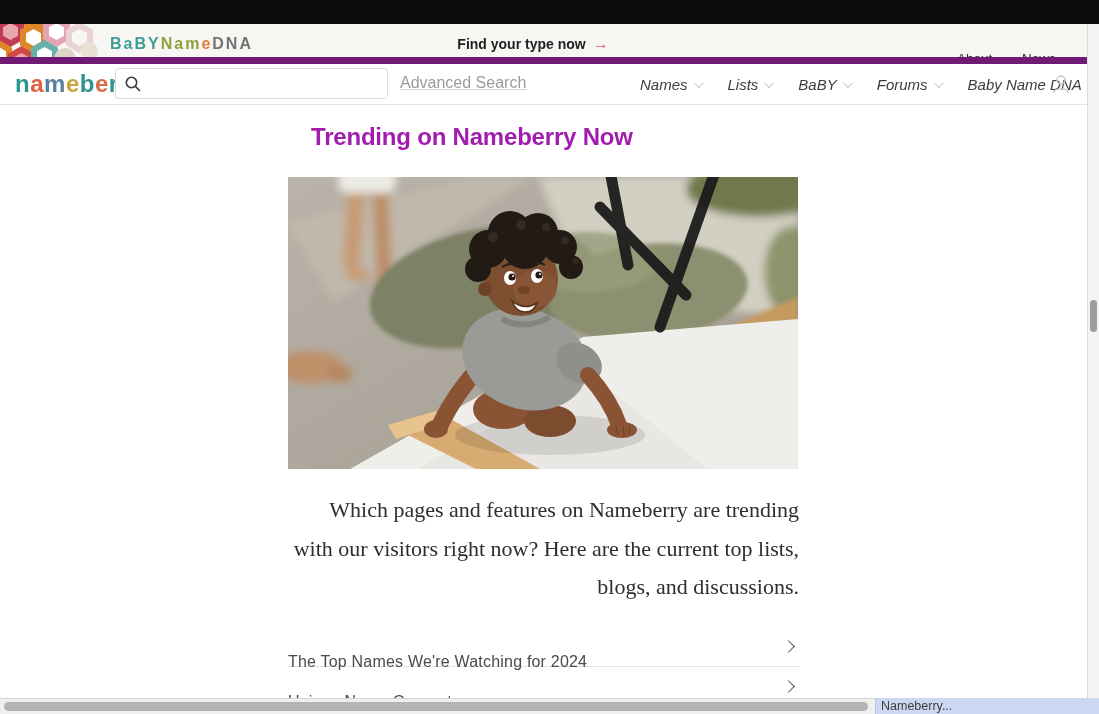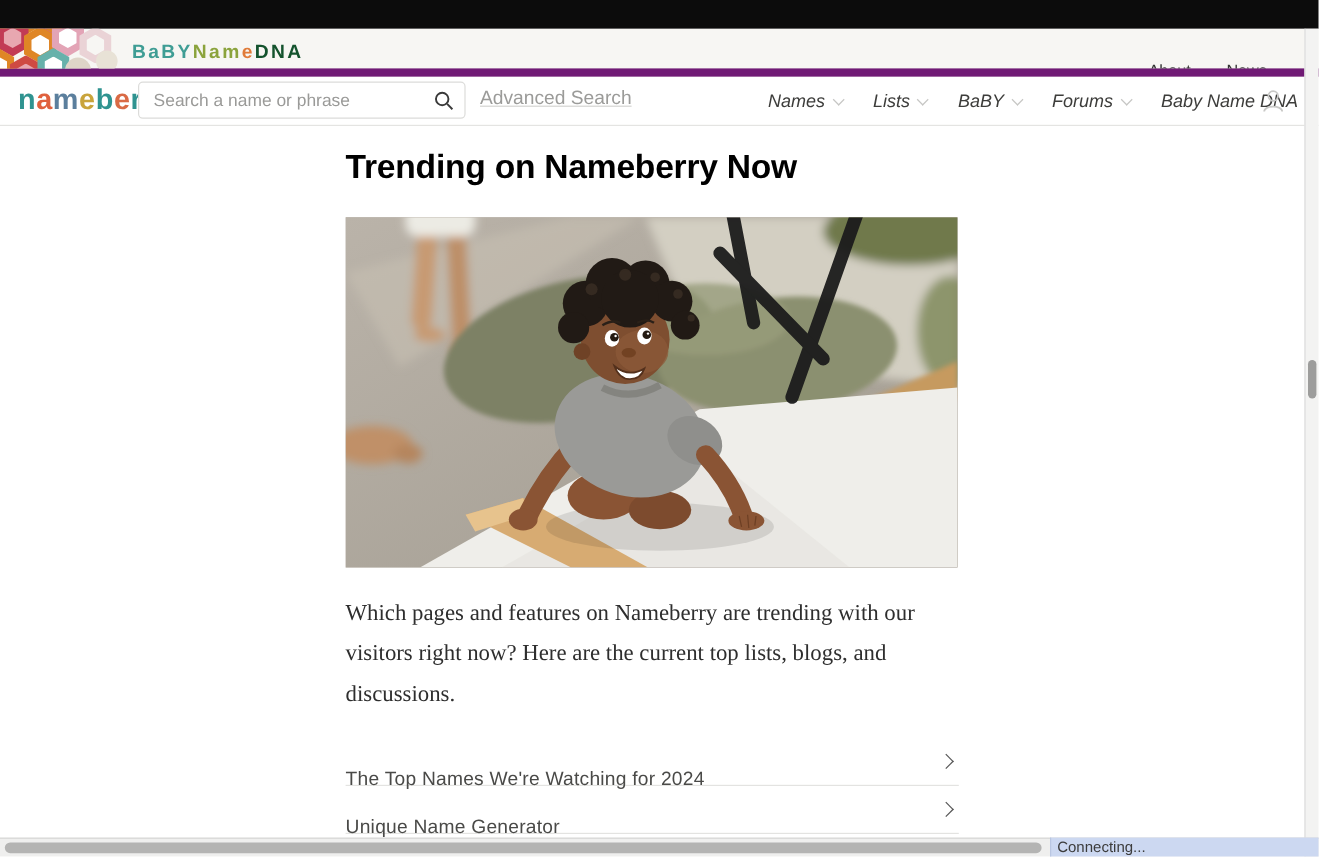"DNA" span { color: #14532d -> #737373 }
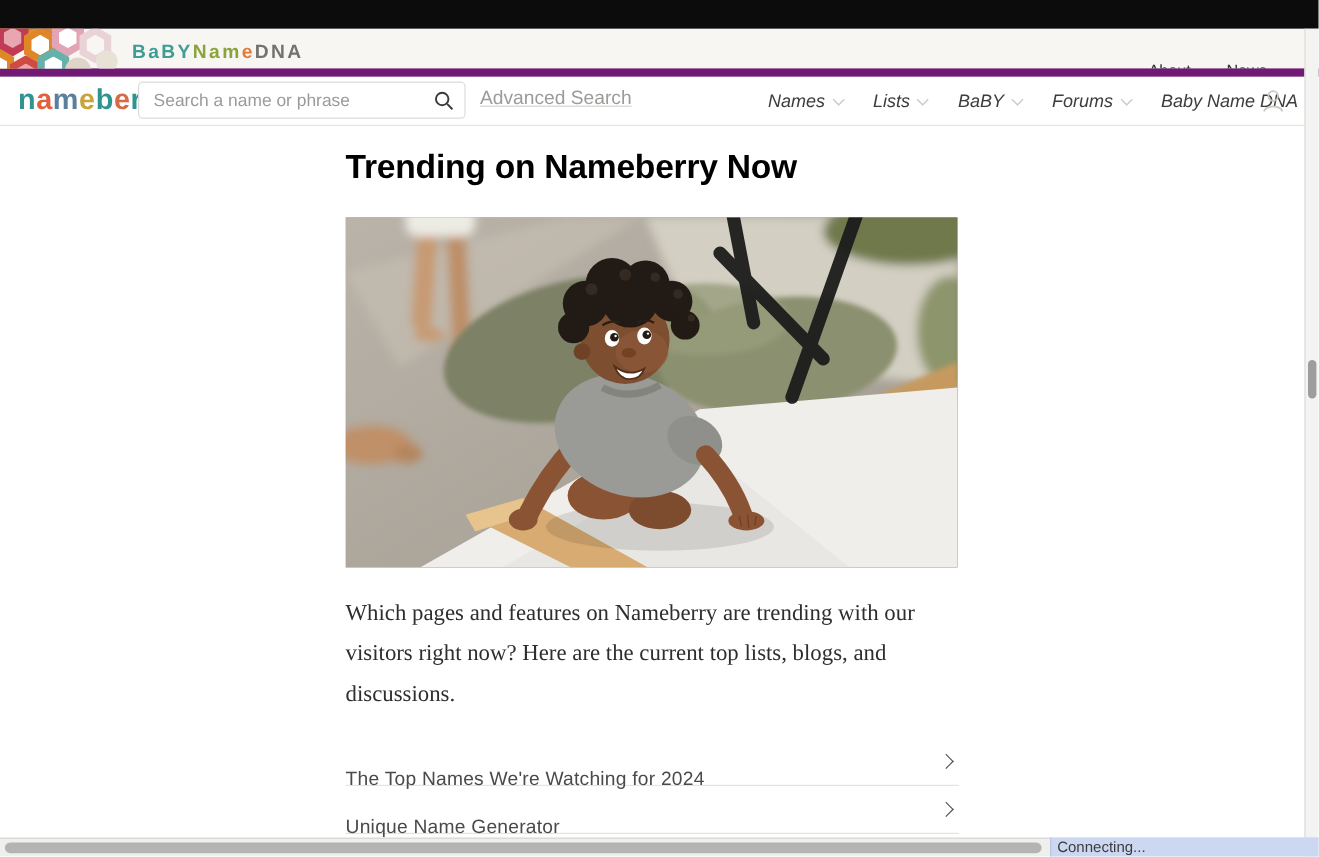"Find your type now" div.promo-cta { html: none -> <div> <span>Find your type now</span> <span>→</span> </div> }
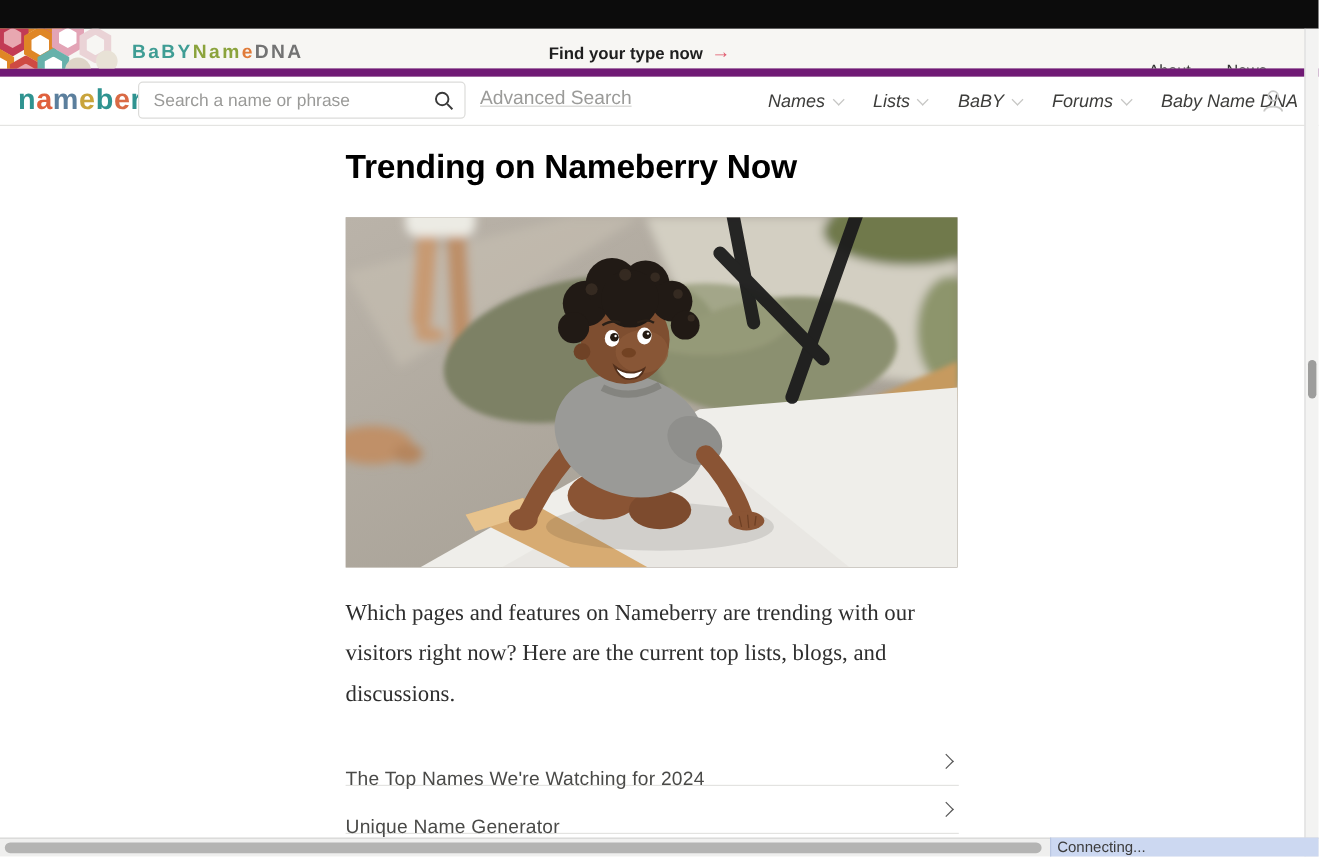"Search a name or phrase" input { html: <input> -> none }
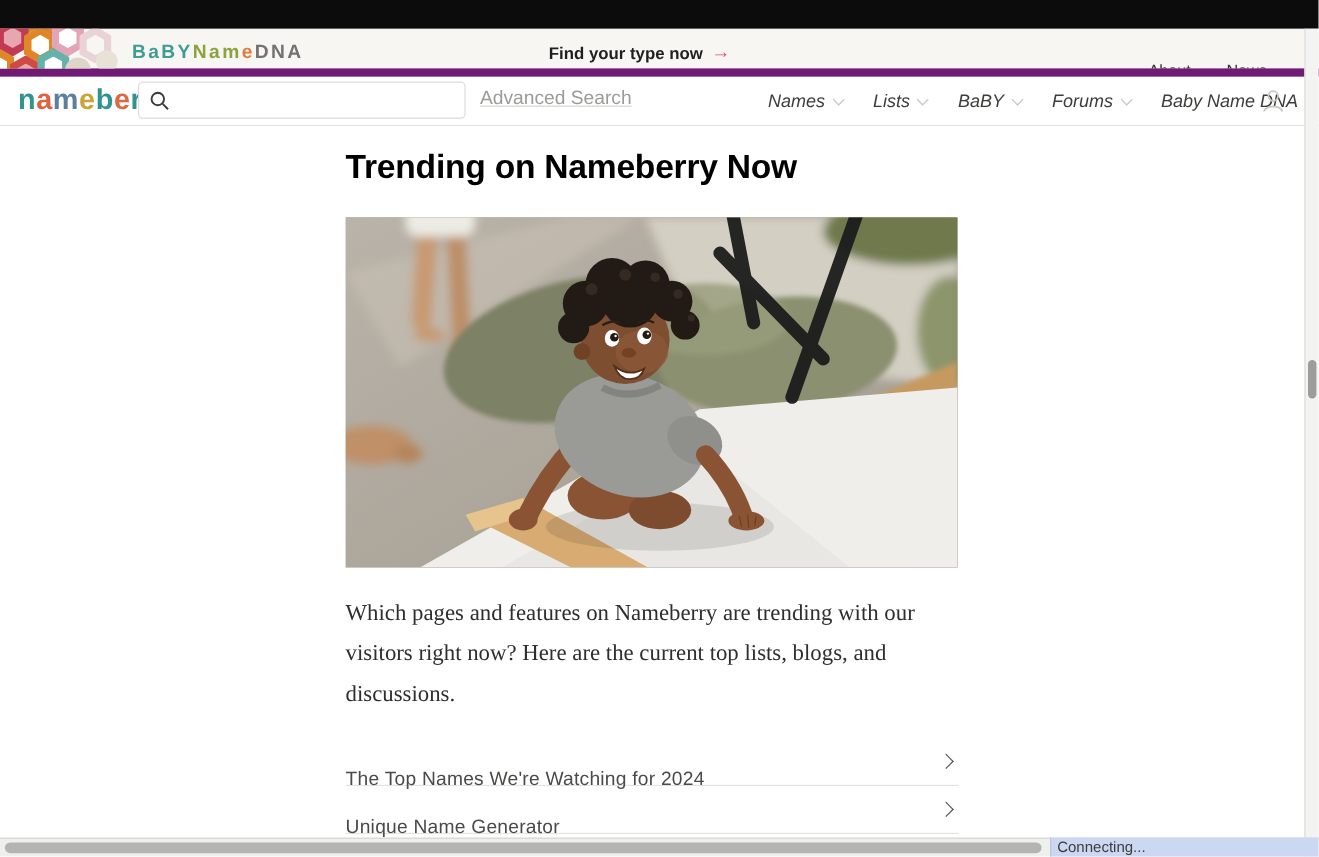"Trending on Nameberry Now" .page-title { color: #000000 -> #a21caf; font-size: 28px -> 24px; margin-left: none -> 23px }
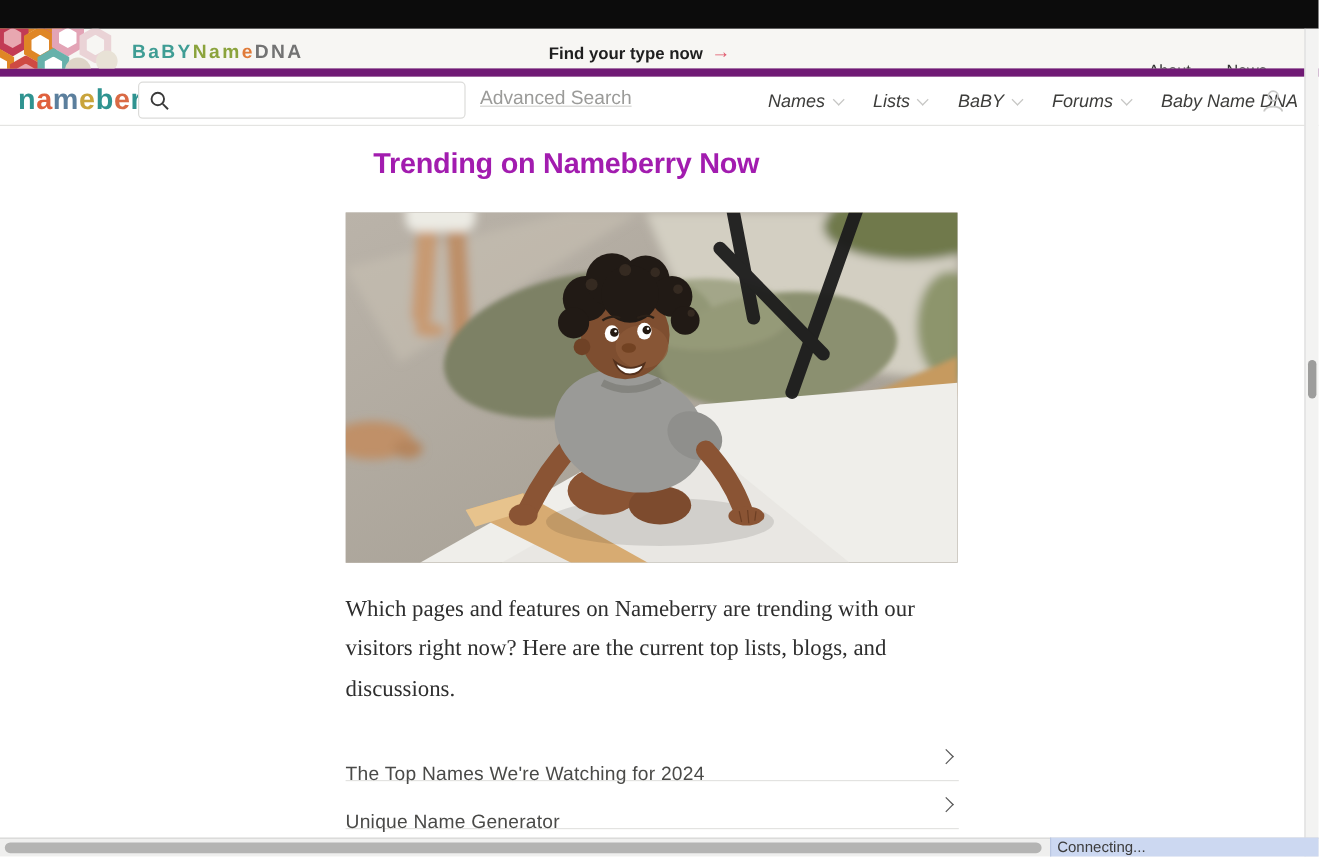"Which pages and features on" .intro { font-size: 19px -> 22px; text-align: none -> right }
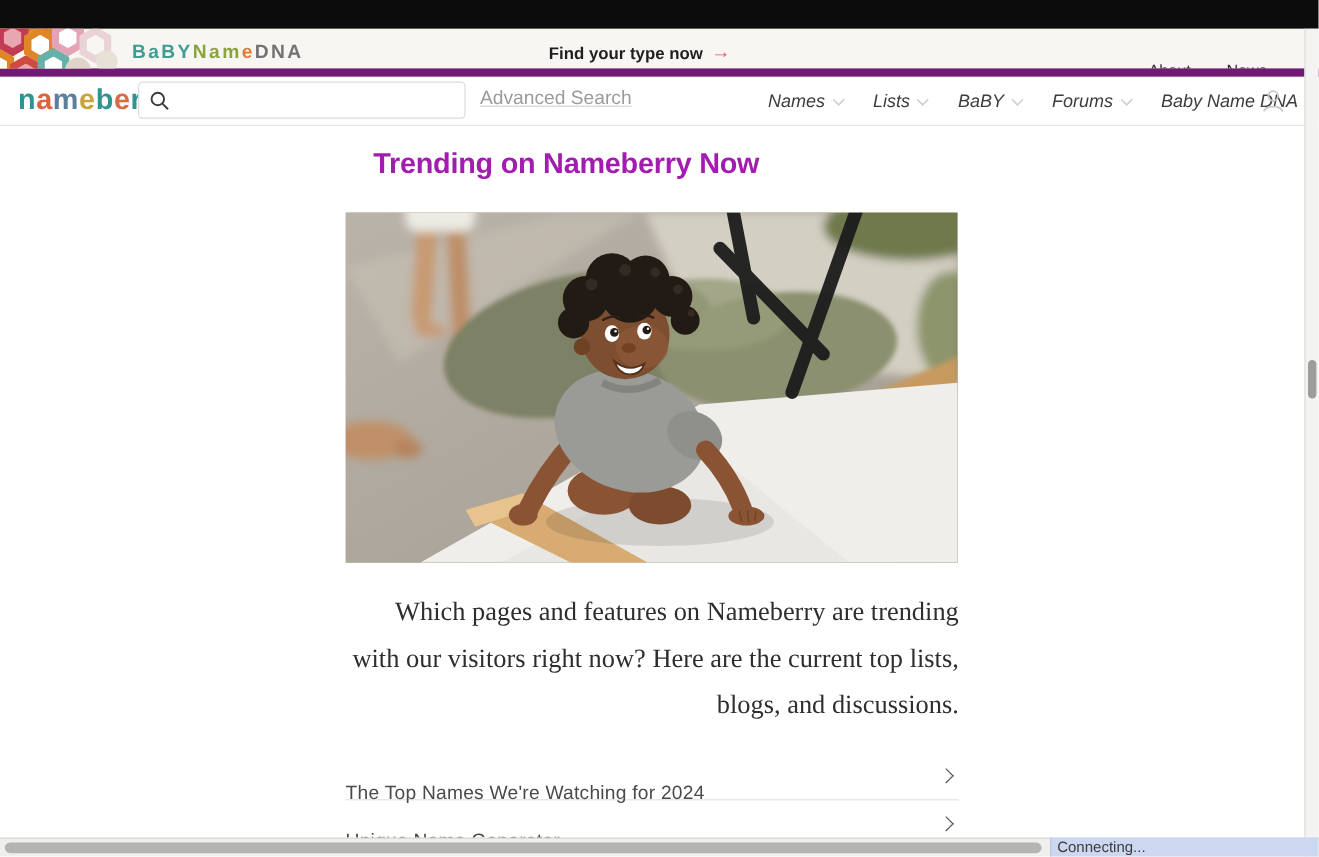"Connecting..." span { text: Connecting -> Nameberry }
